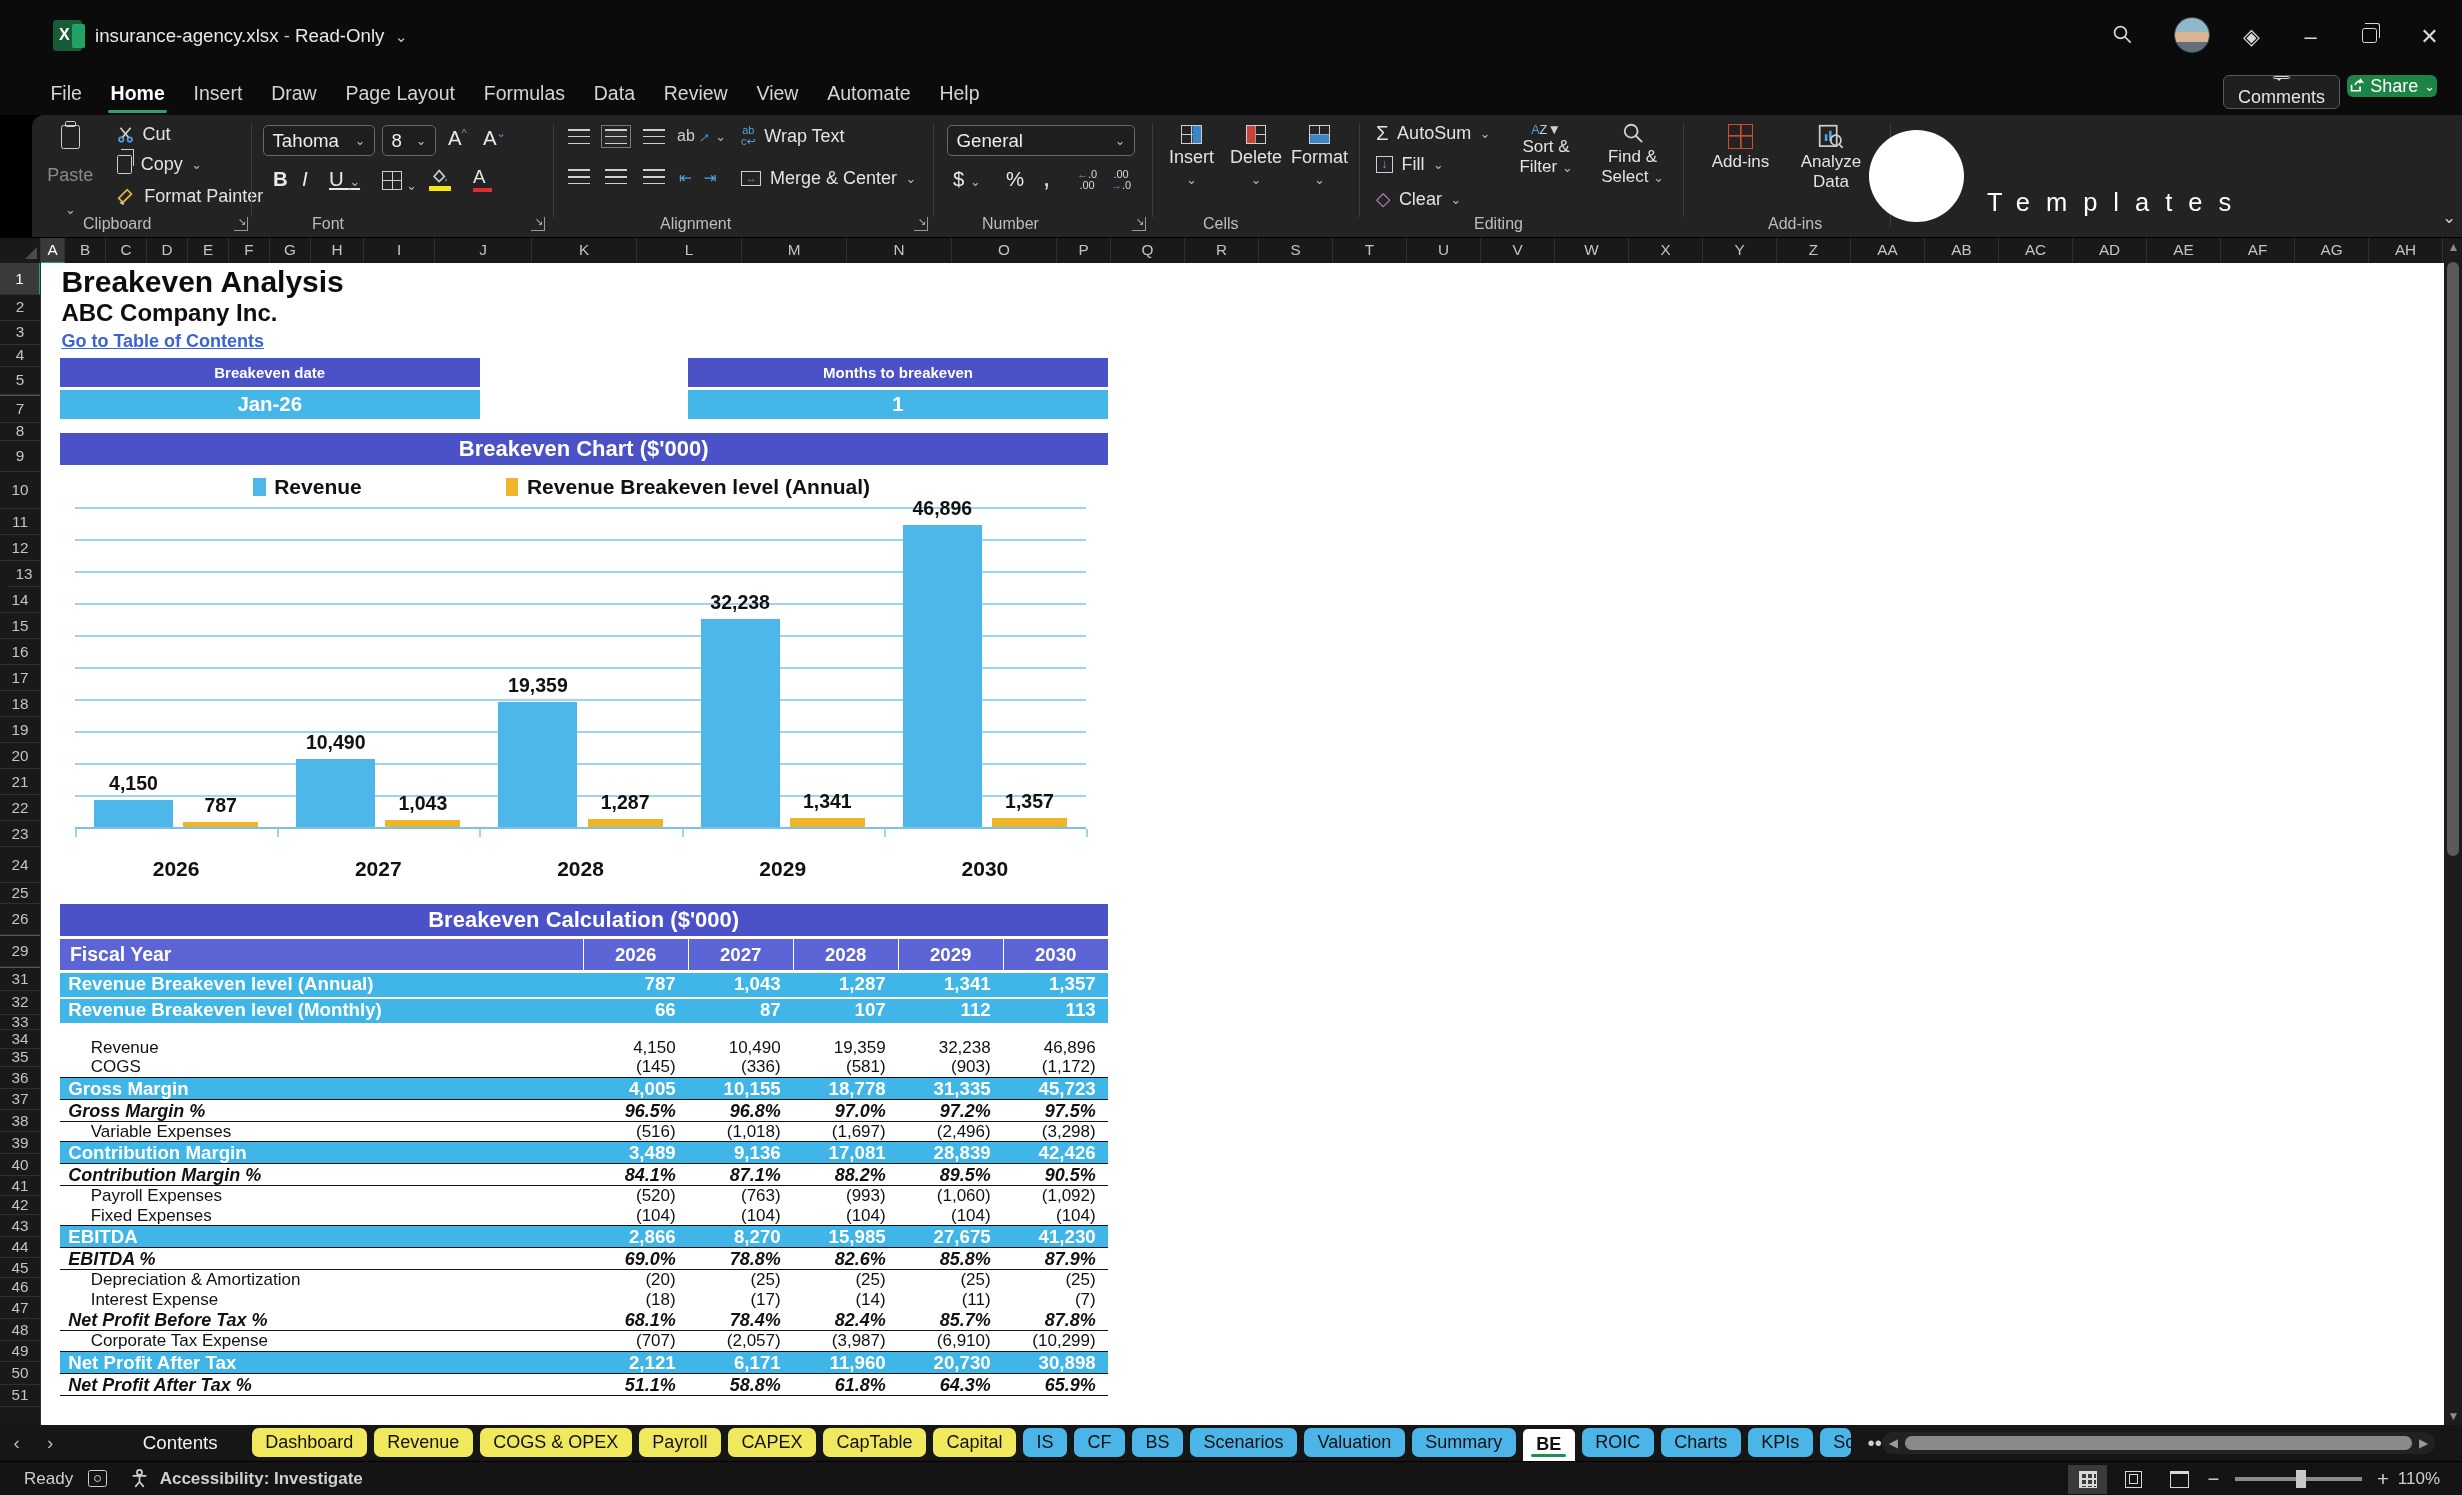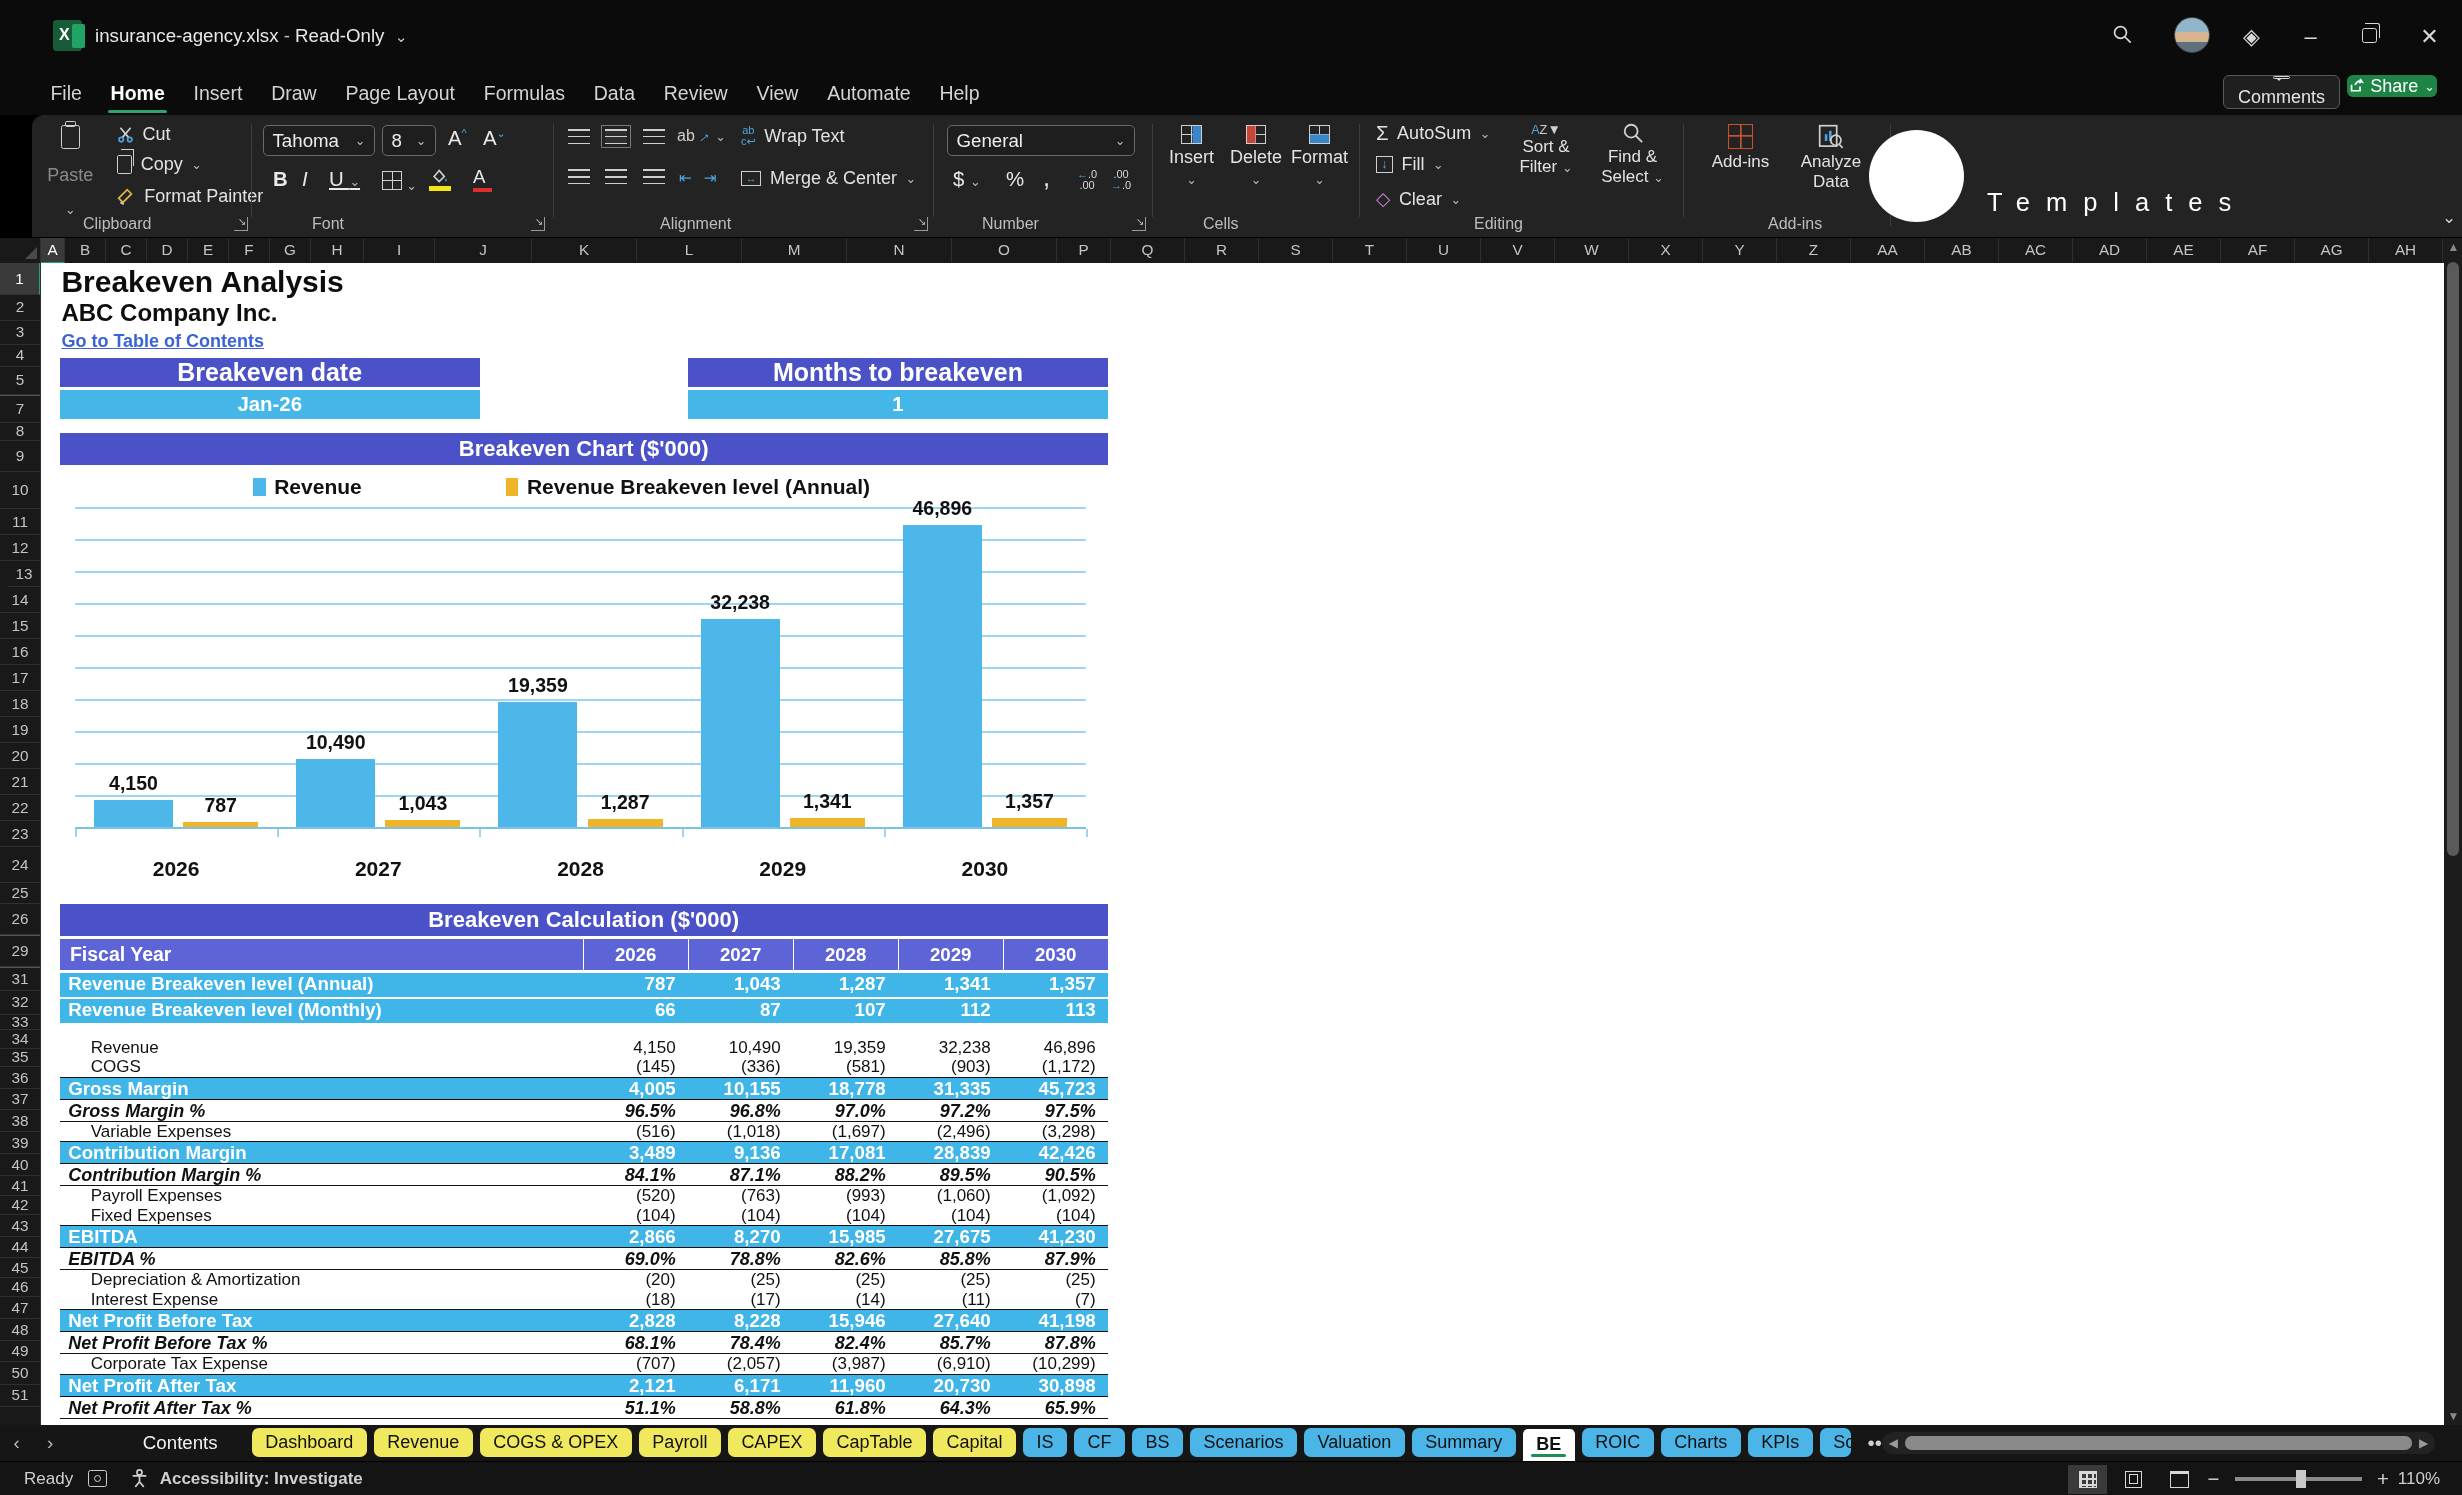"Breakeven date" .hdr-bar { font-size: 25px -> 15px }
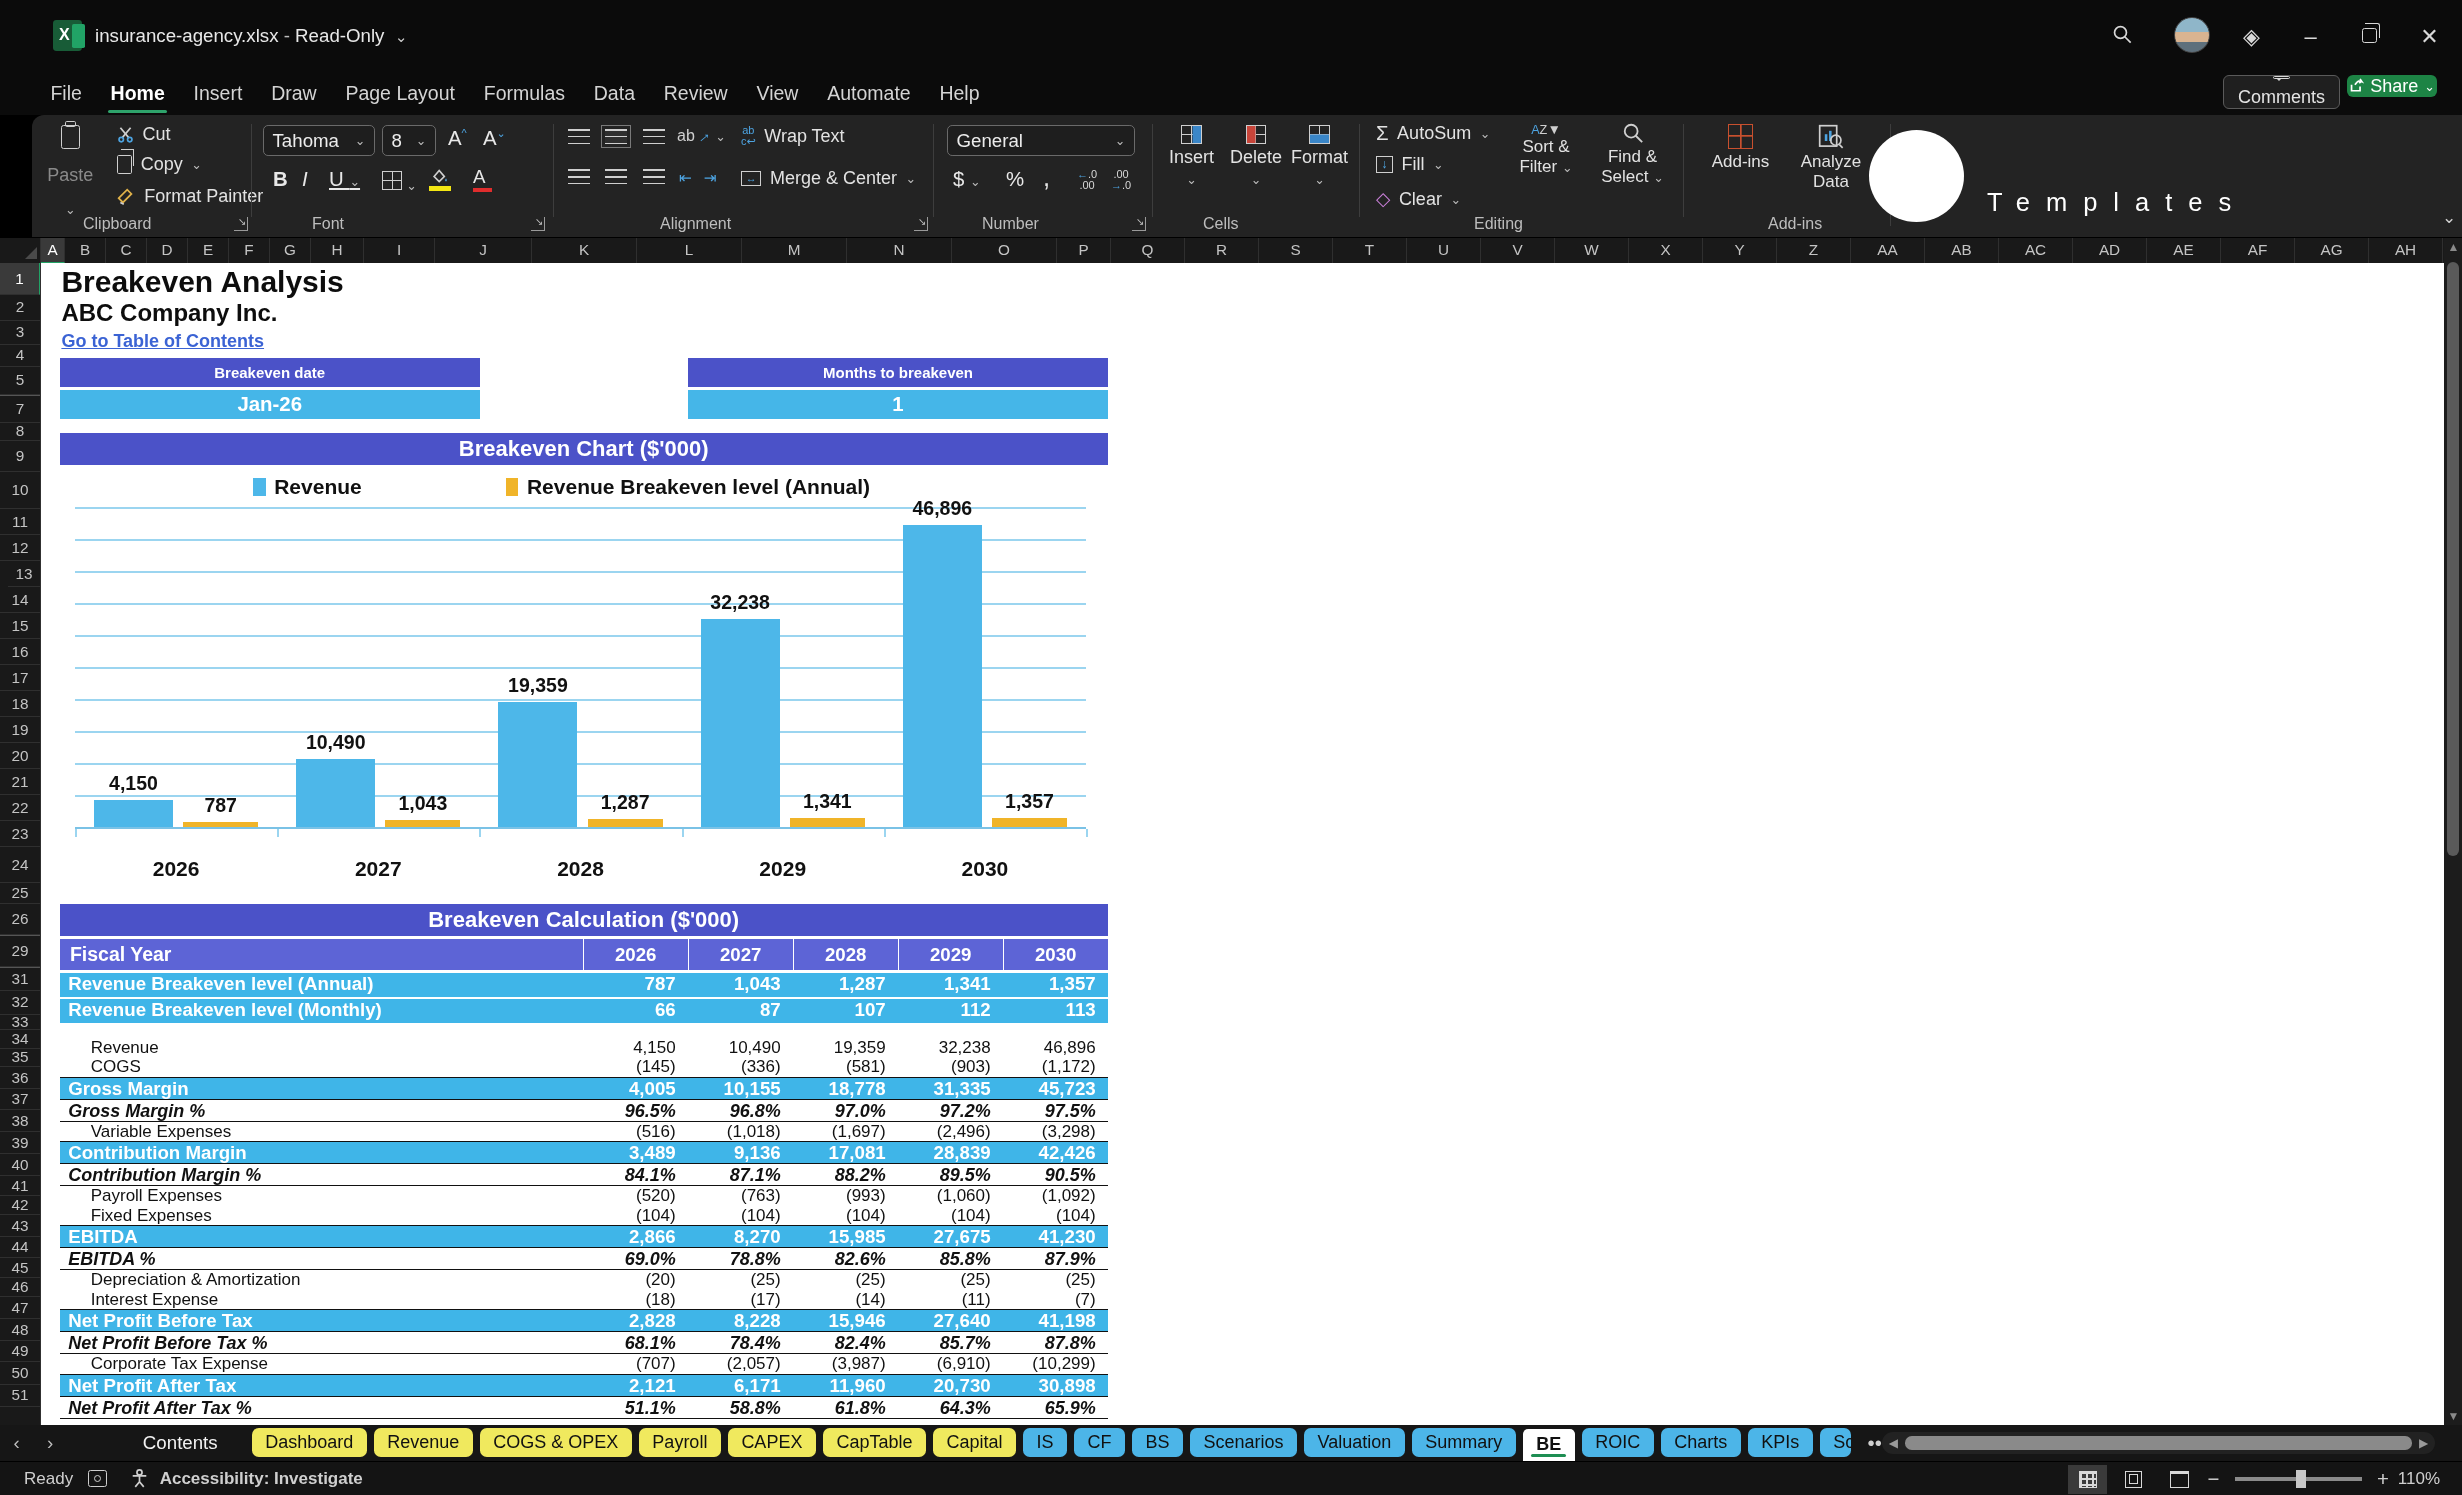"Net Profit Before Tax" div.trow { html: <div> <div>Net Profit Before Tax</div> <div>2,828</div> <div>8,228</div> <div>15,946</div> <div>27,640</div> <div>41,198</div> </div> -> none }
